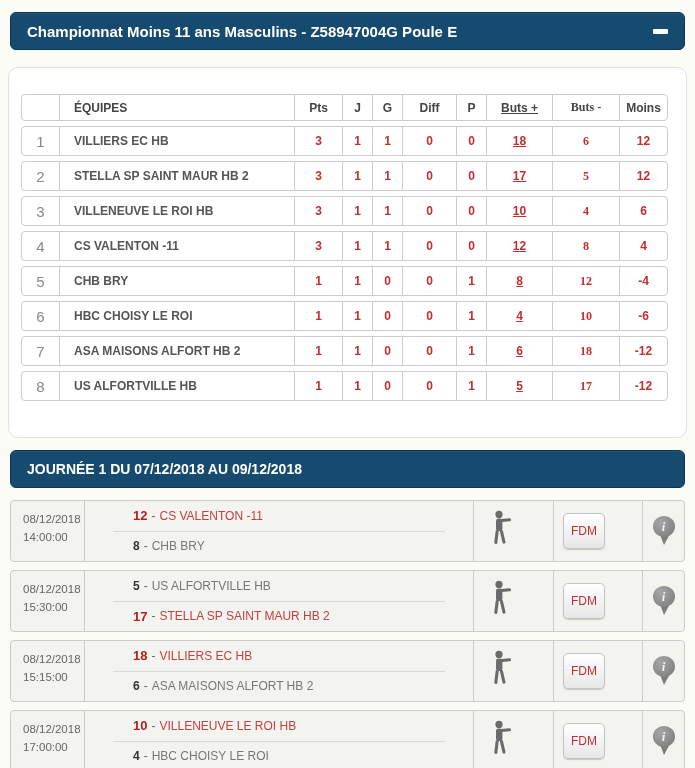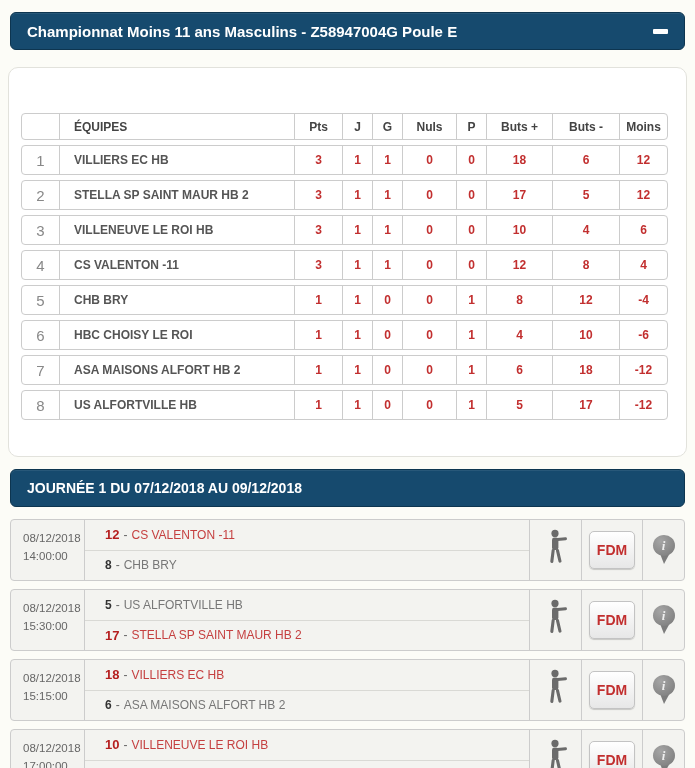"ÉQUIPES" .t-row { margin-top: 19px -> none }
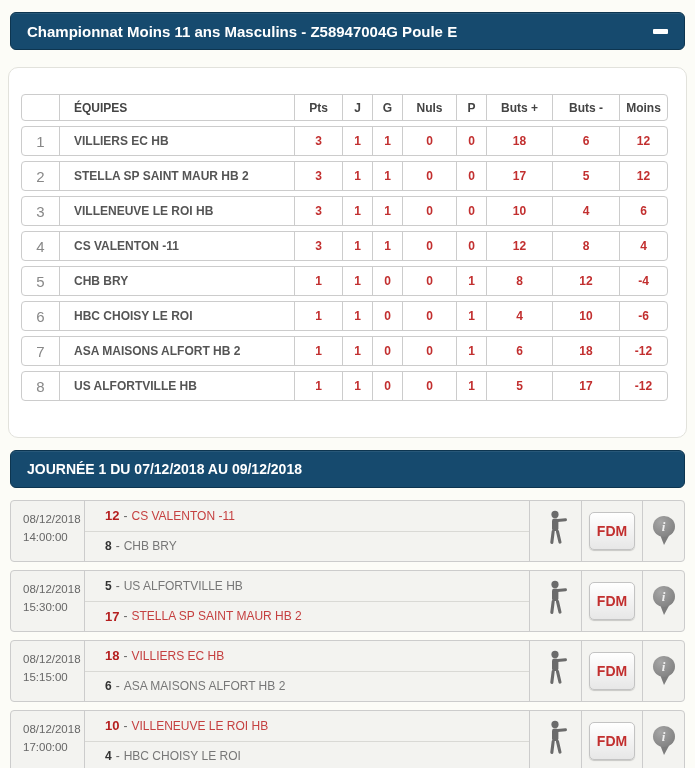"Nuls" div.cell { text: Nuls -> Diff }
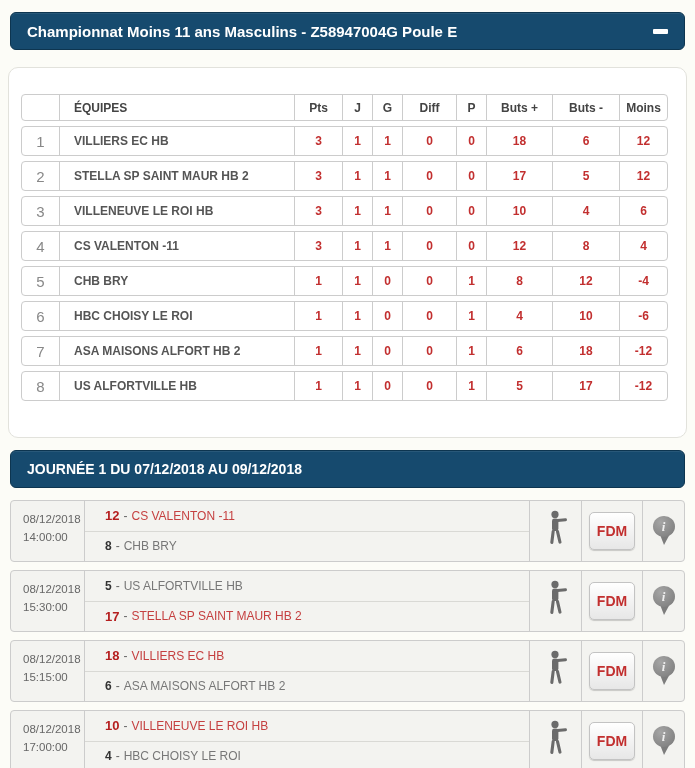"Buts +" .c-bp { text-decoration: none -> underline }
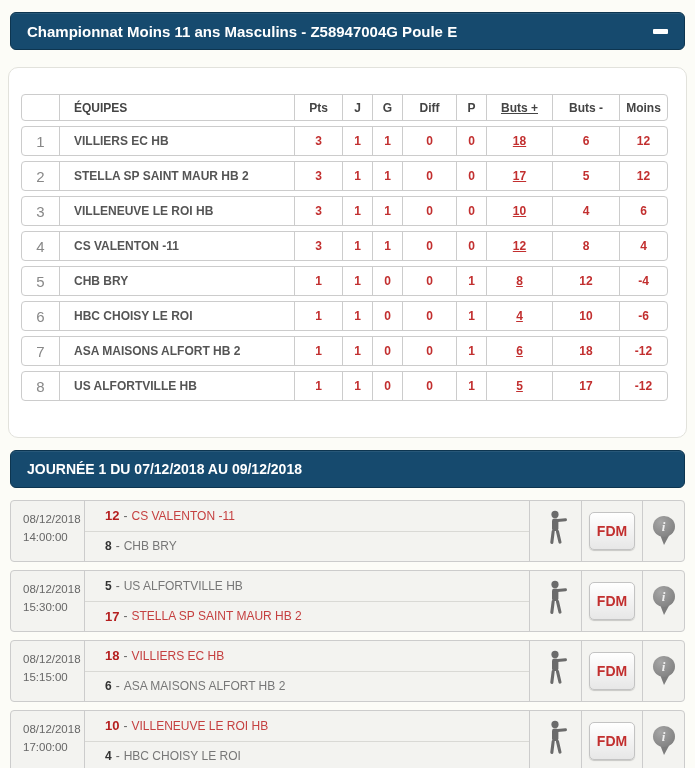"Buts -" .c-bm { font-family: none -> Liberation Serif, serif }
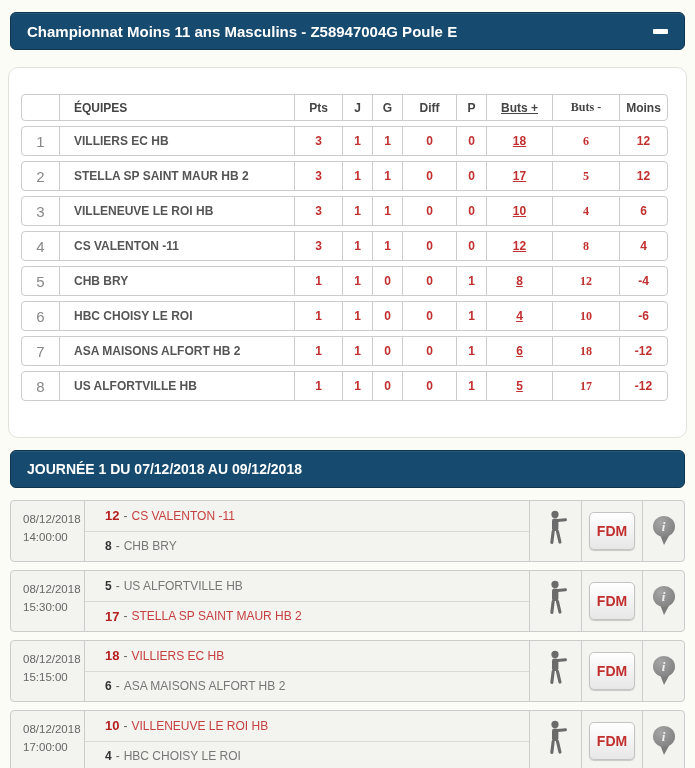"08/12/2018" .match-row { gap: none -> 28px }
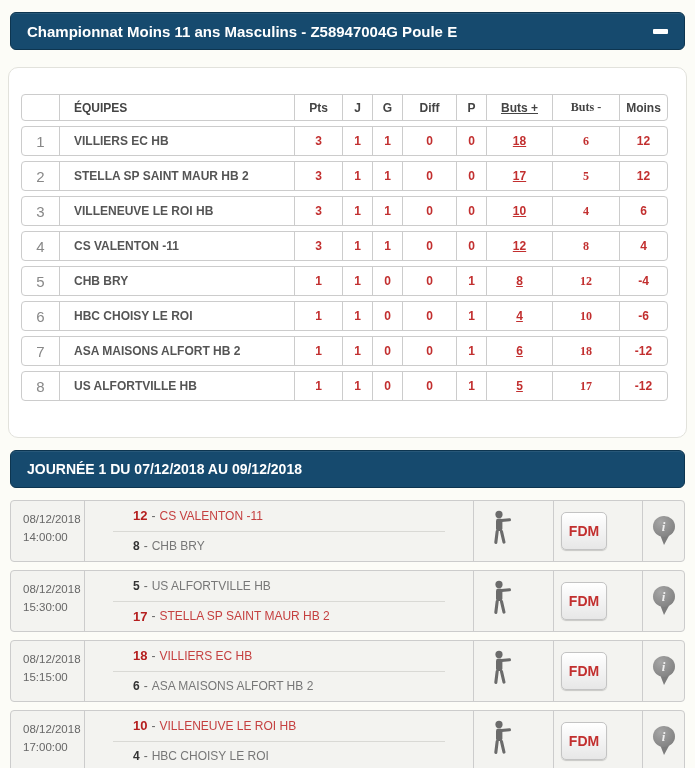"FDM" .fdm-btn { font-size: 14px -> 12px; font-weight: bold -> normal }
